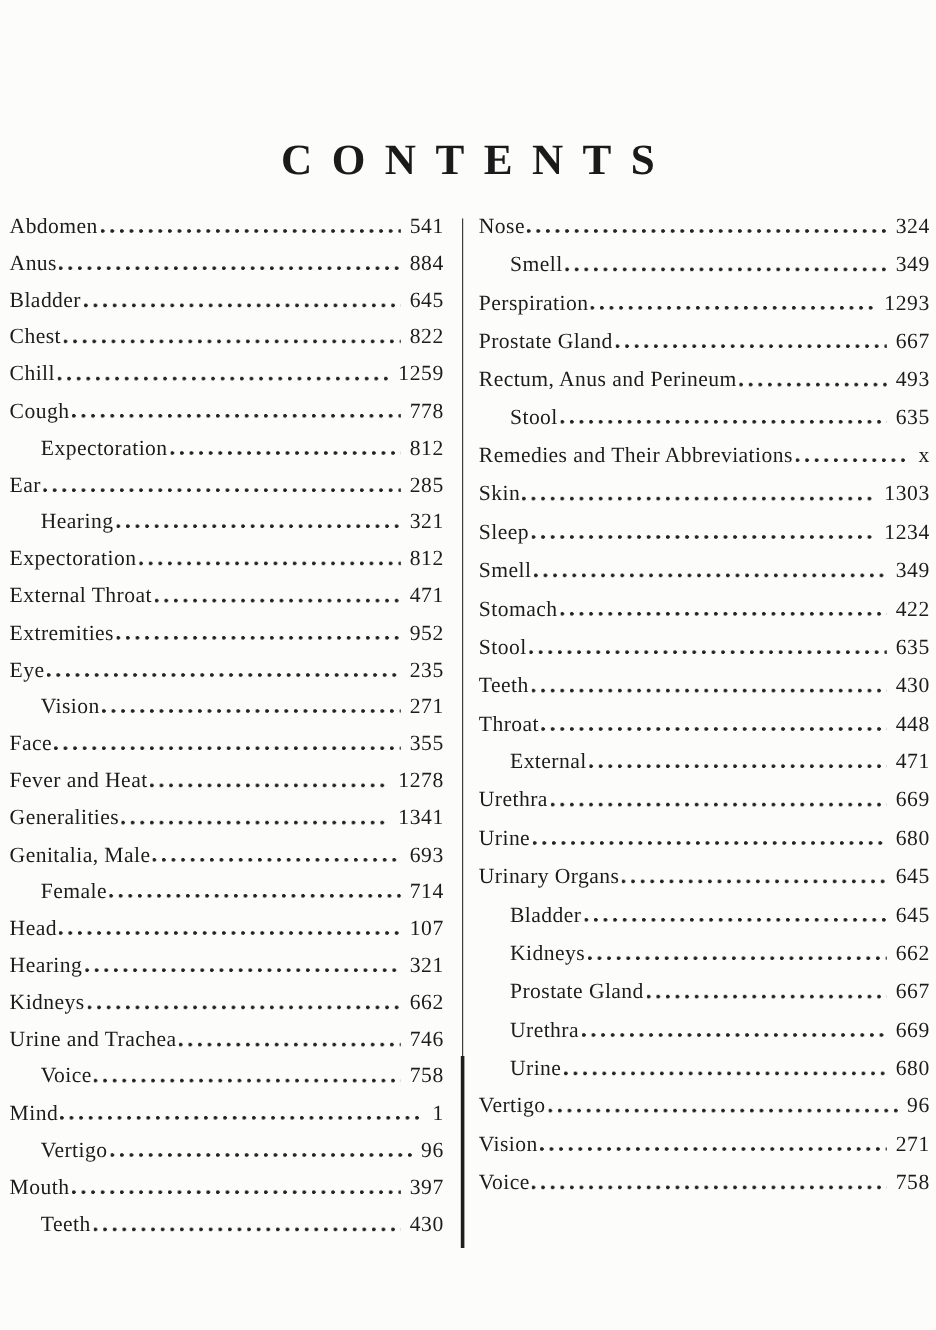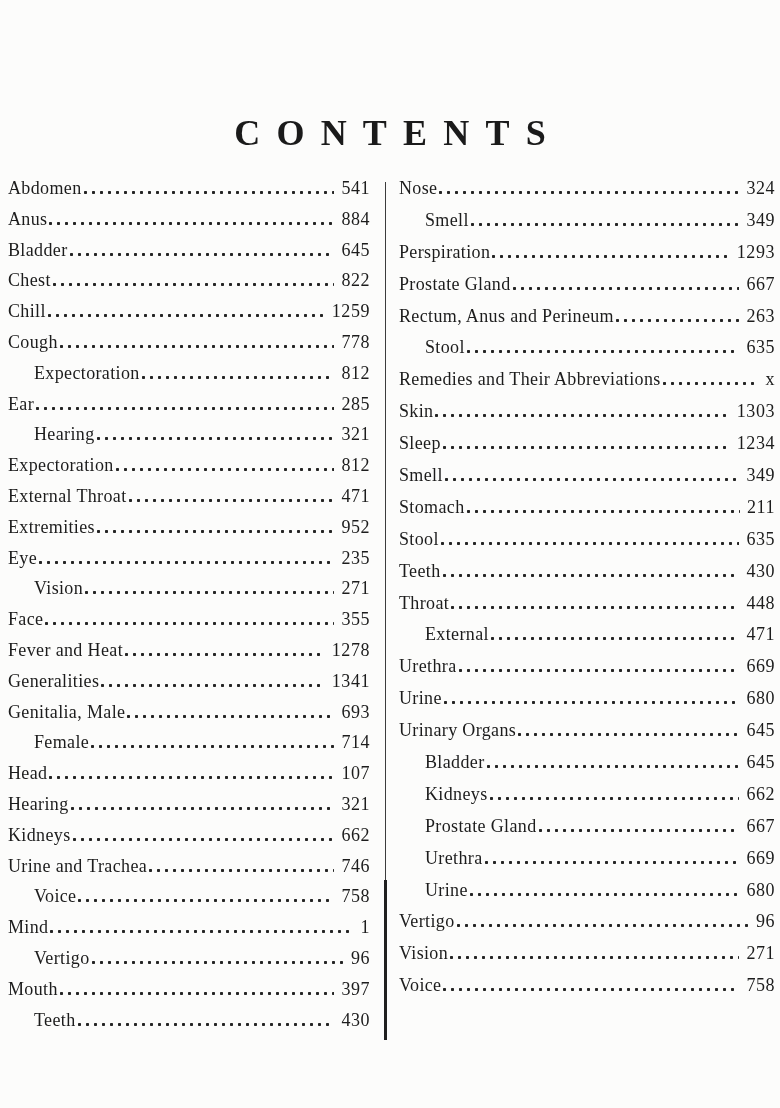"263" span.pagenum { text: 263 -> 493 }
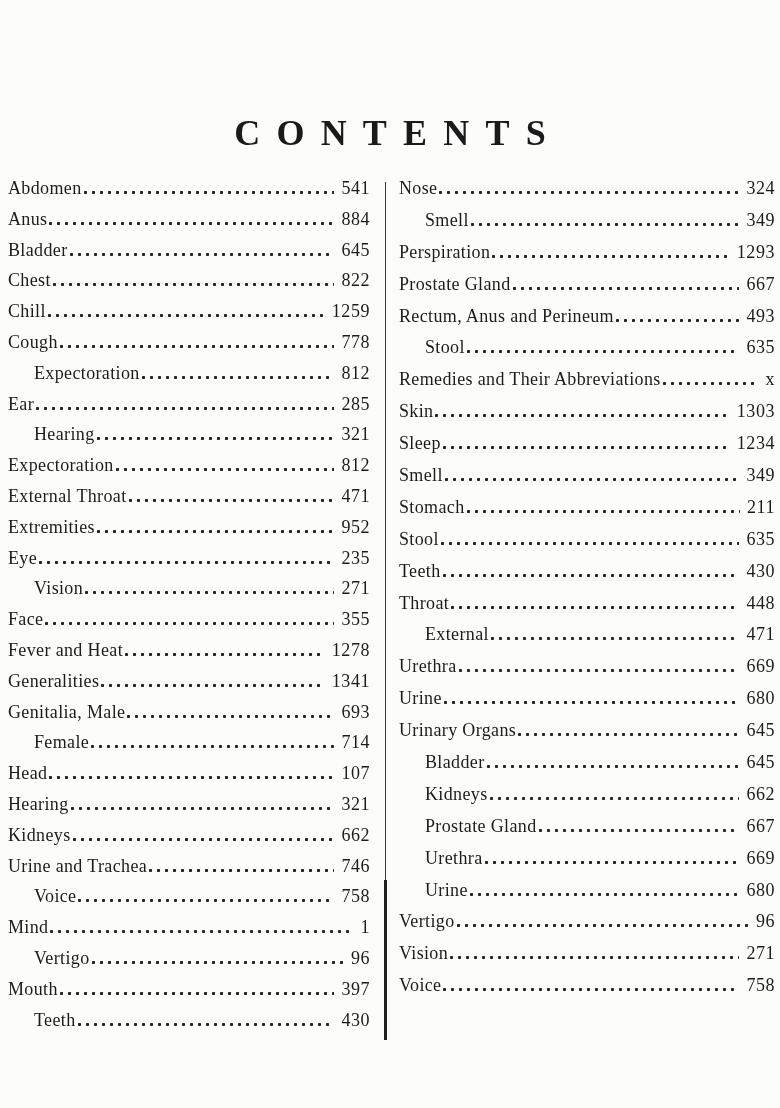"211" span.pagenum { text: 211 -> 422 }
